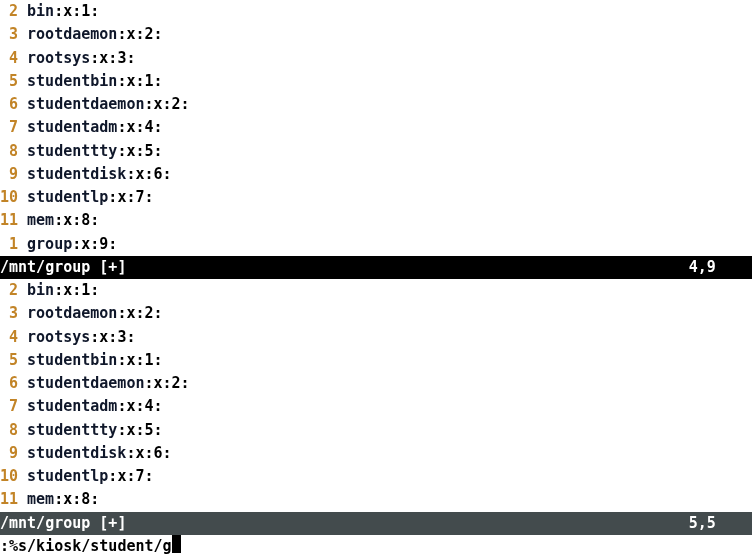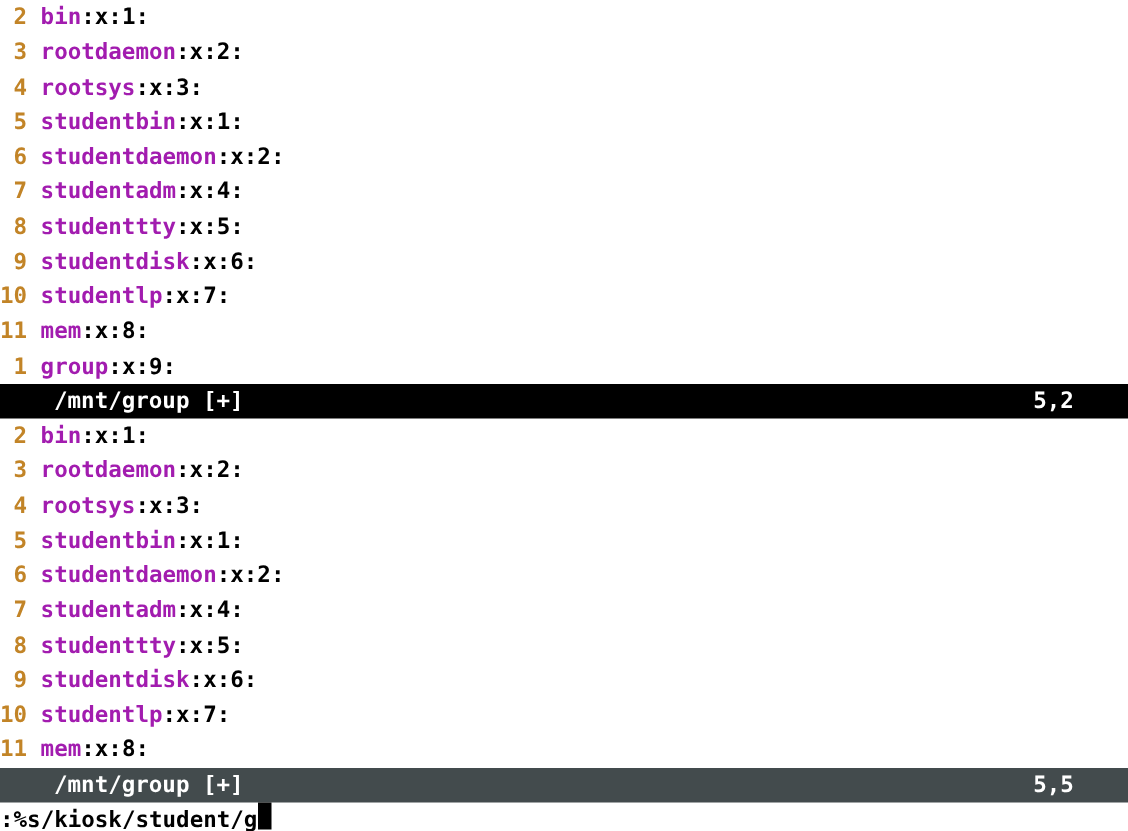"bin" .name { color: #a21caf -> #0f172a }
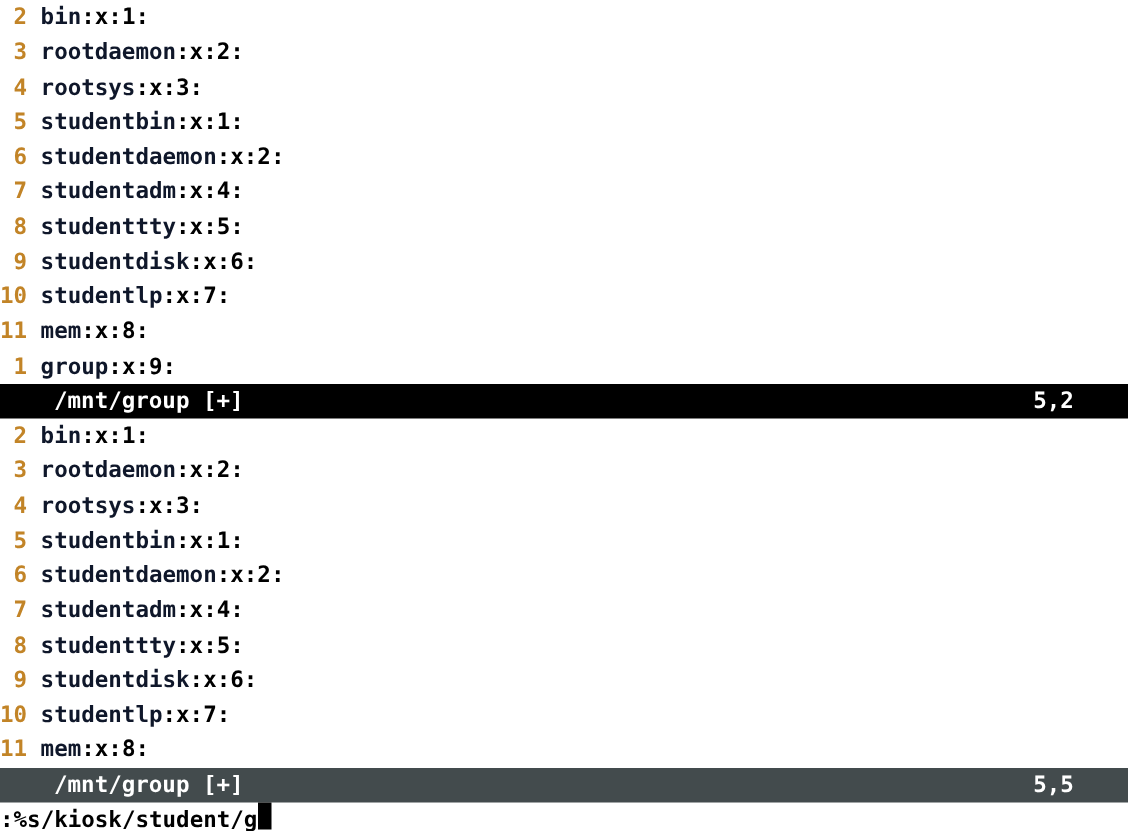"/mnt/group [+]" .statusbar .filepath, .statusbar-inactive .filepath { padding-left: 36px -> none }
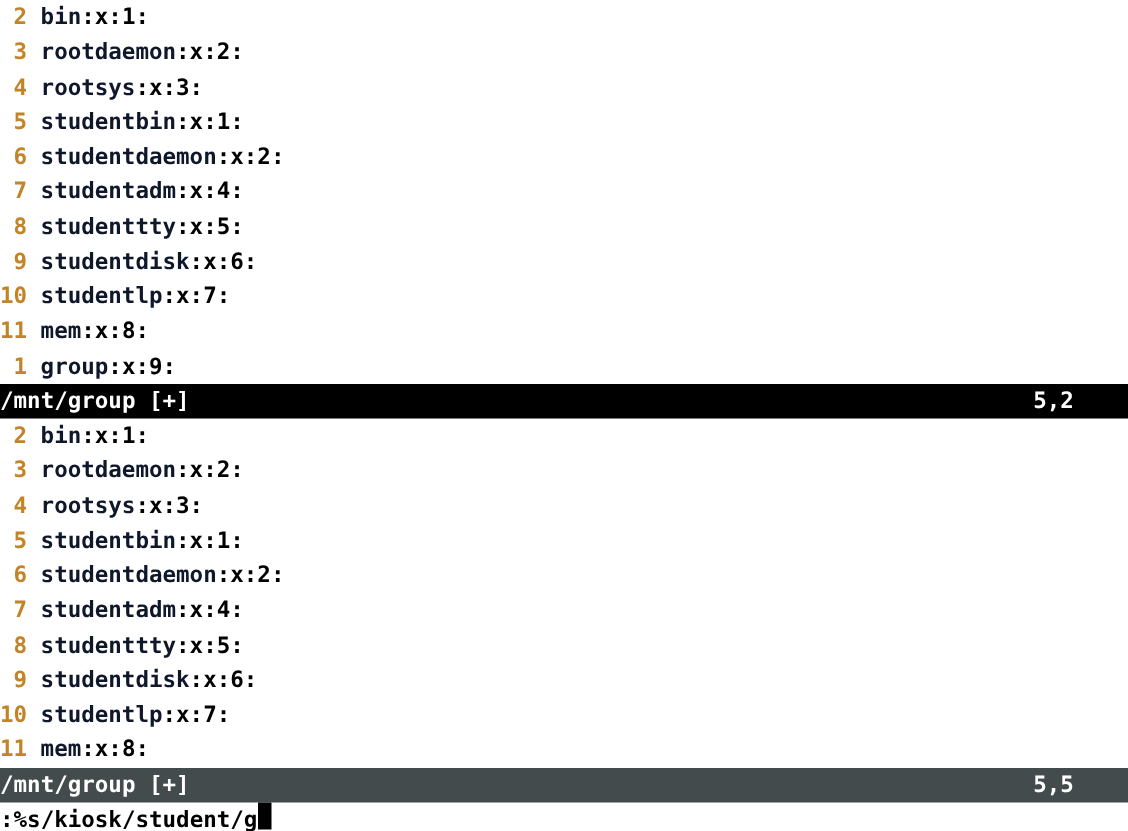"5,2" span.pos { text: 5,2 -> 4,9 }
